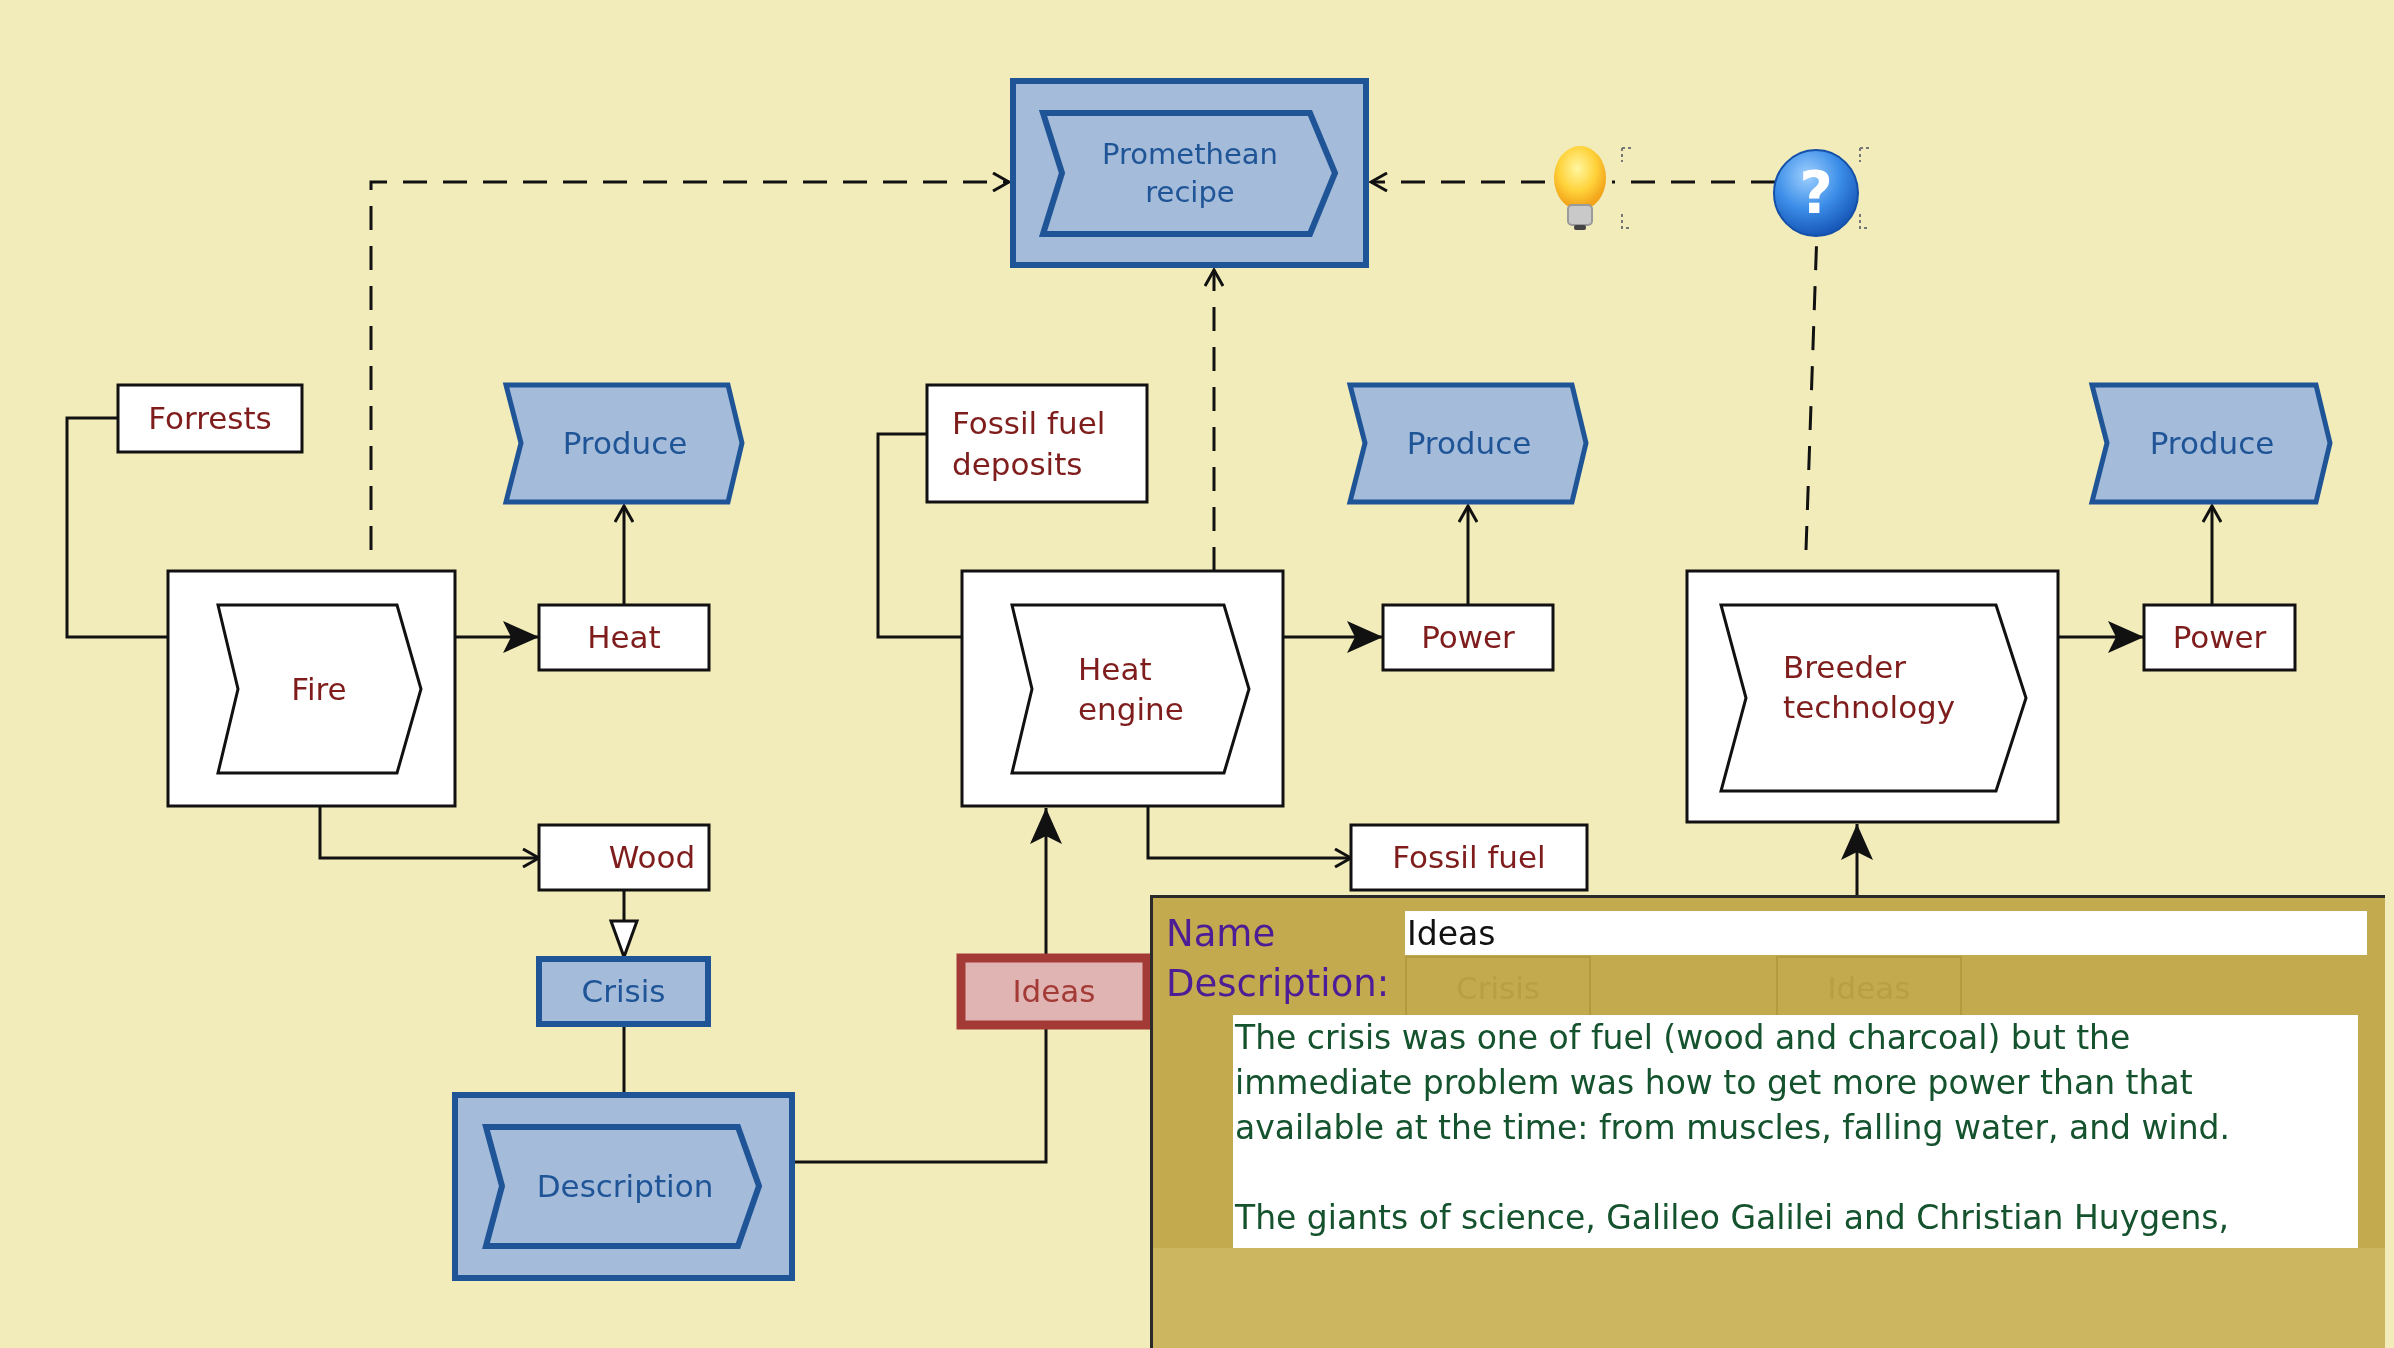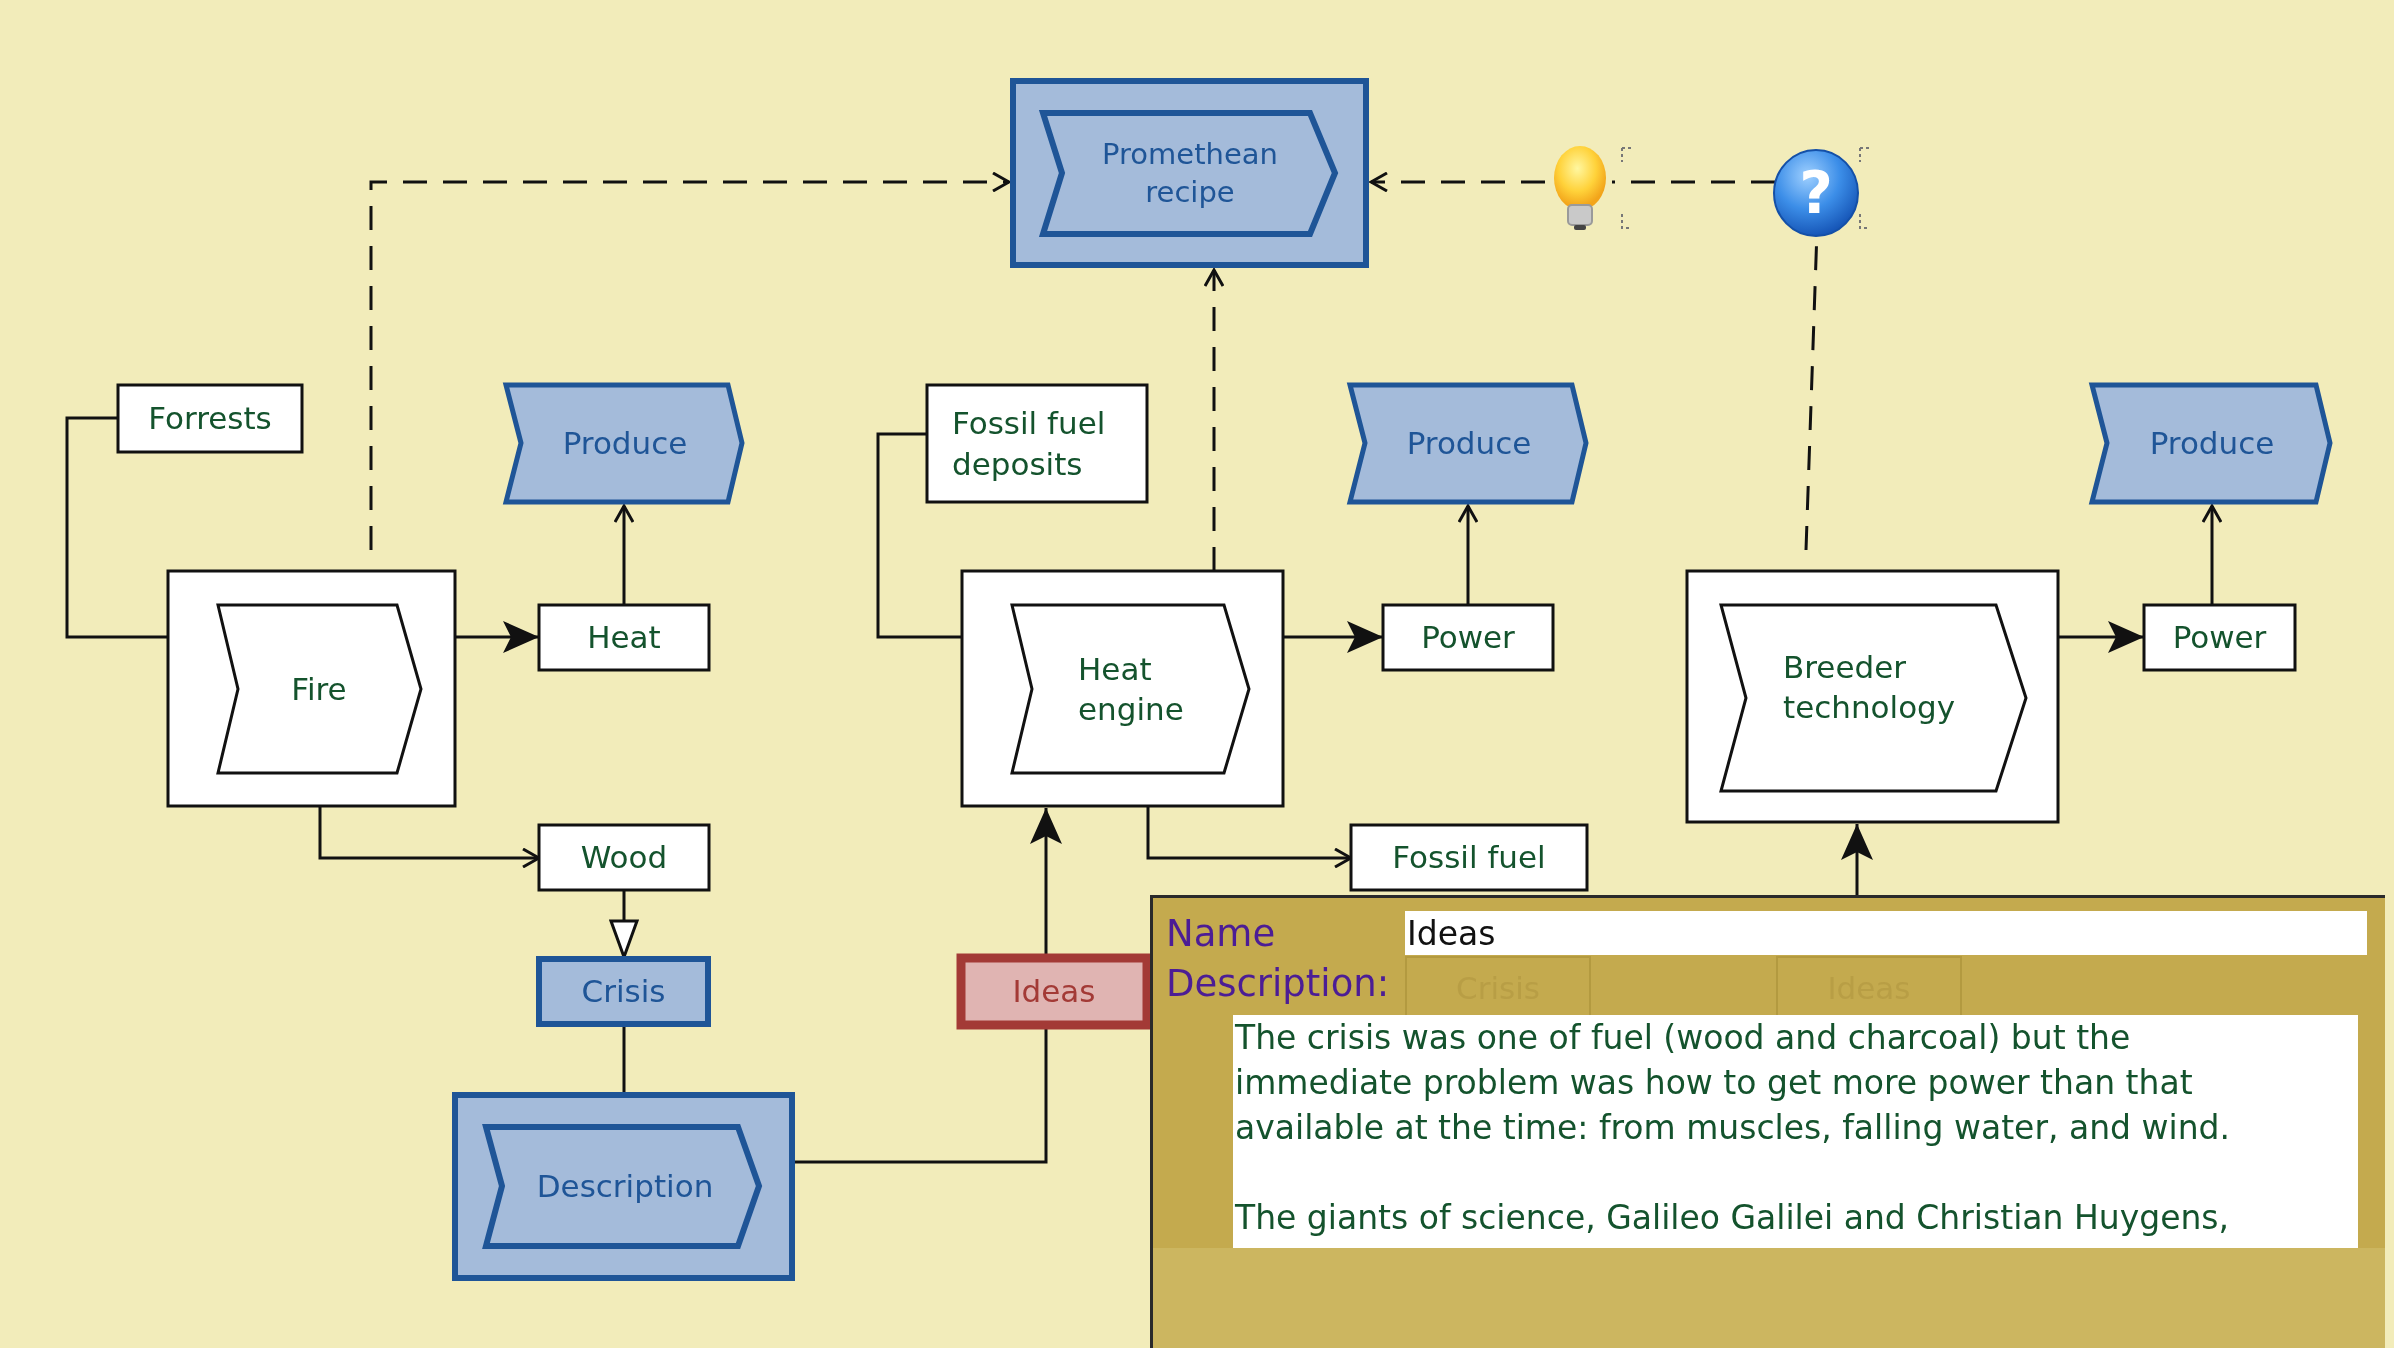"Forrests" .lbl { color: #14532d -> #7f1d1d }
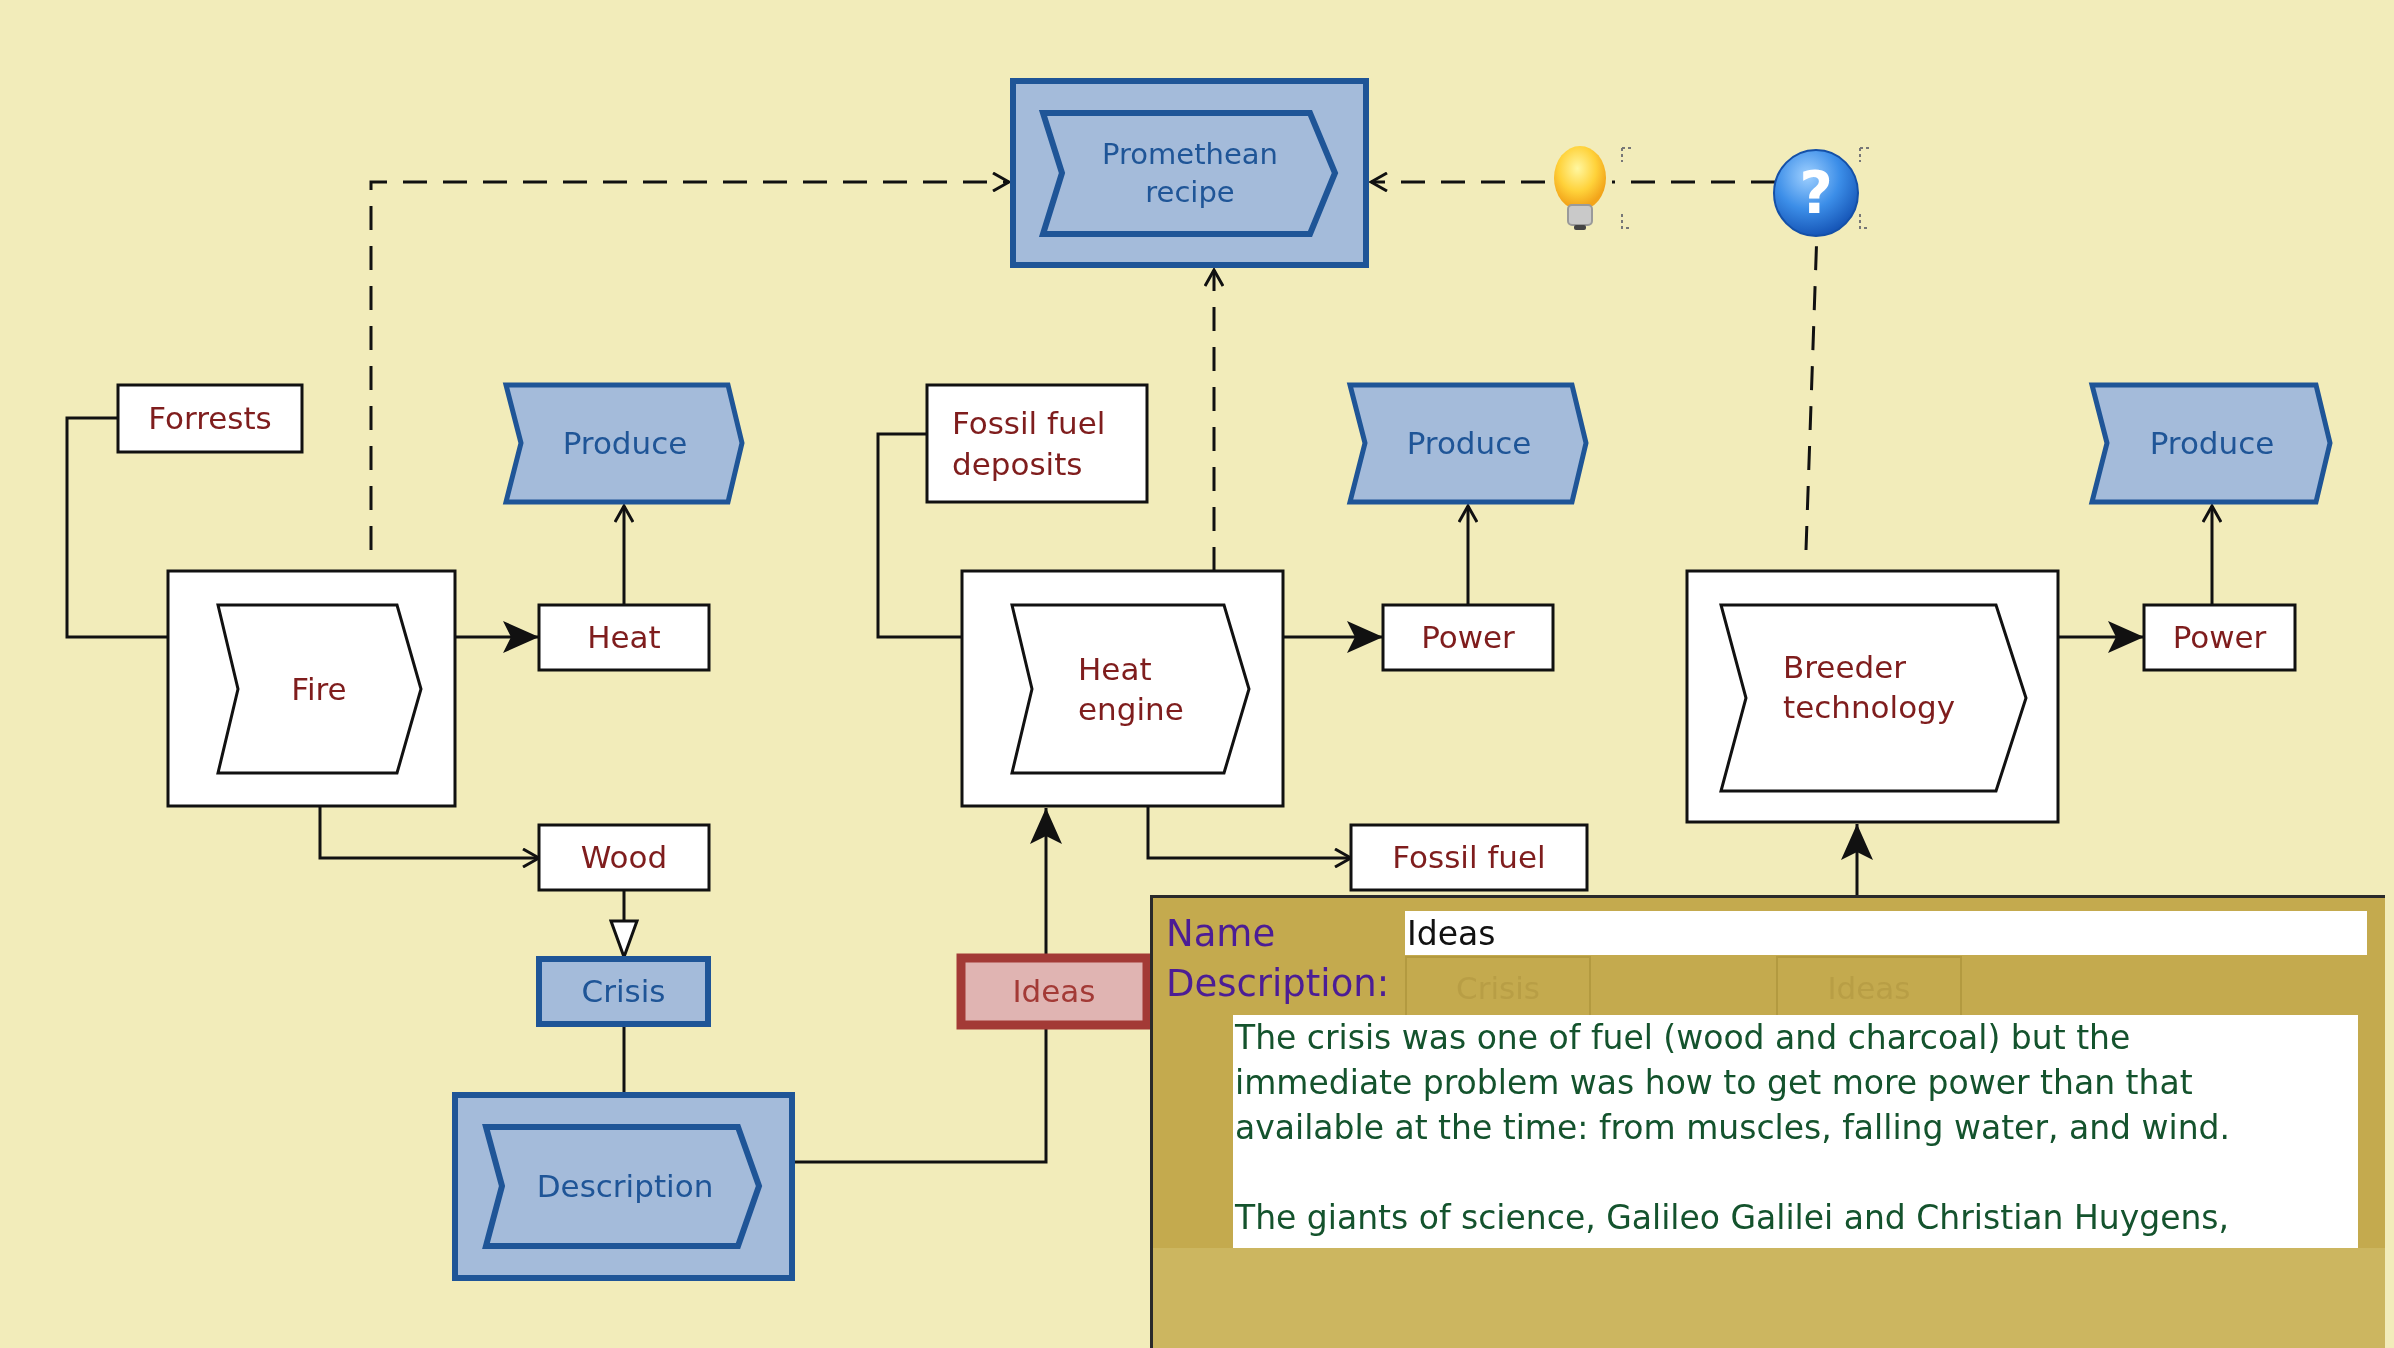"Wood" div.lbl { padding-left: none -> 28px }
